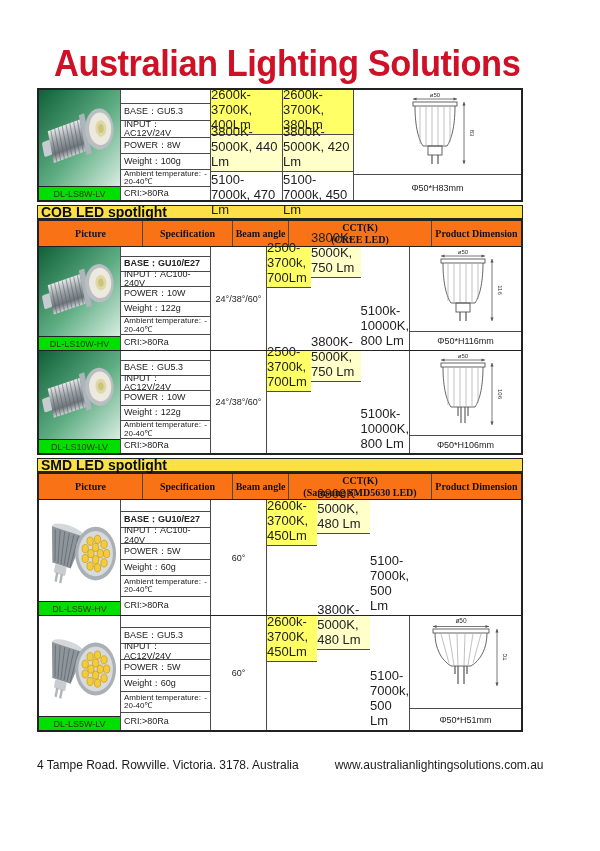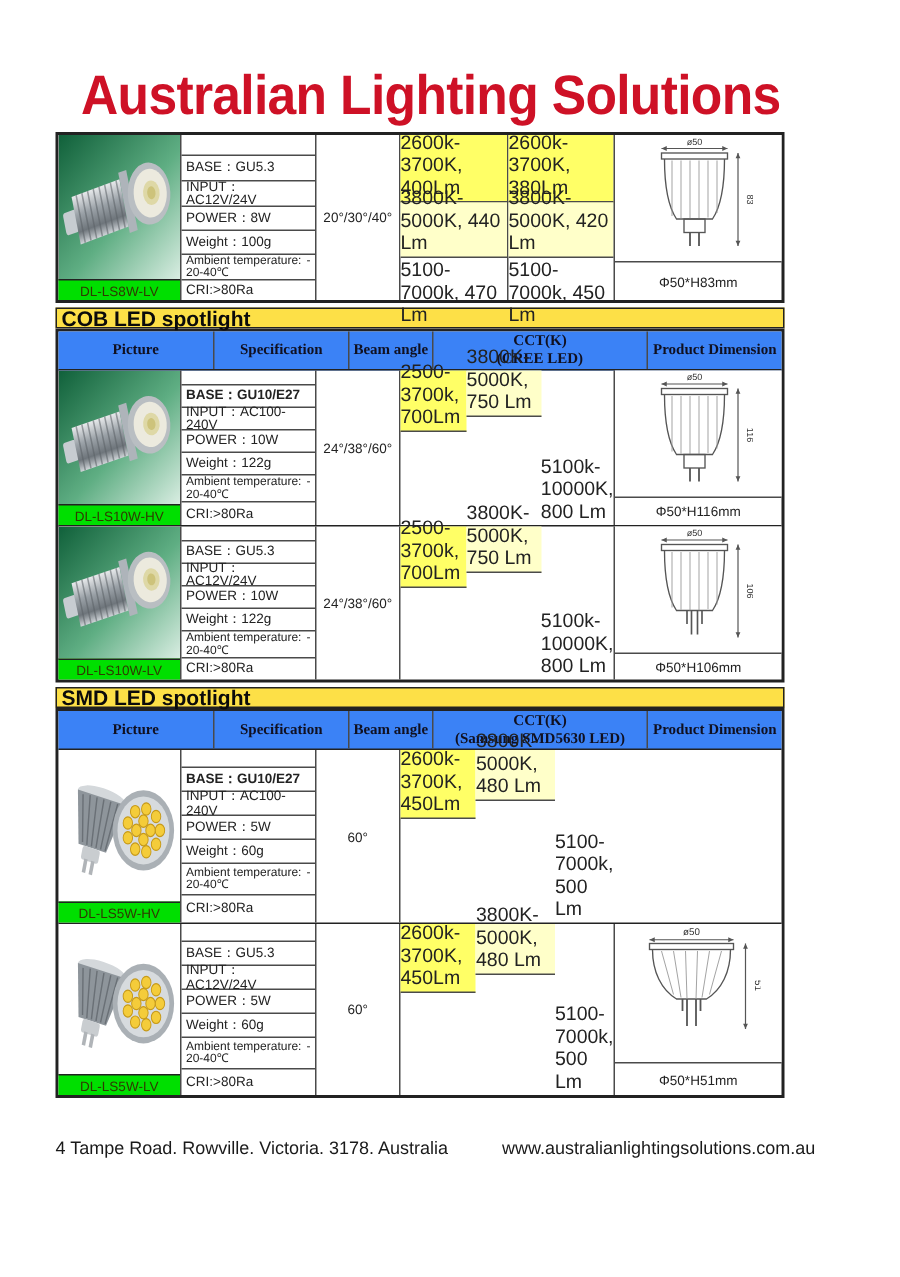"20°/30°/40°" div.col { html: <div>20°/30°/40°</div> -> none }
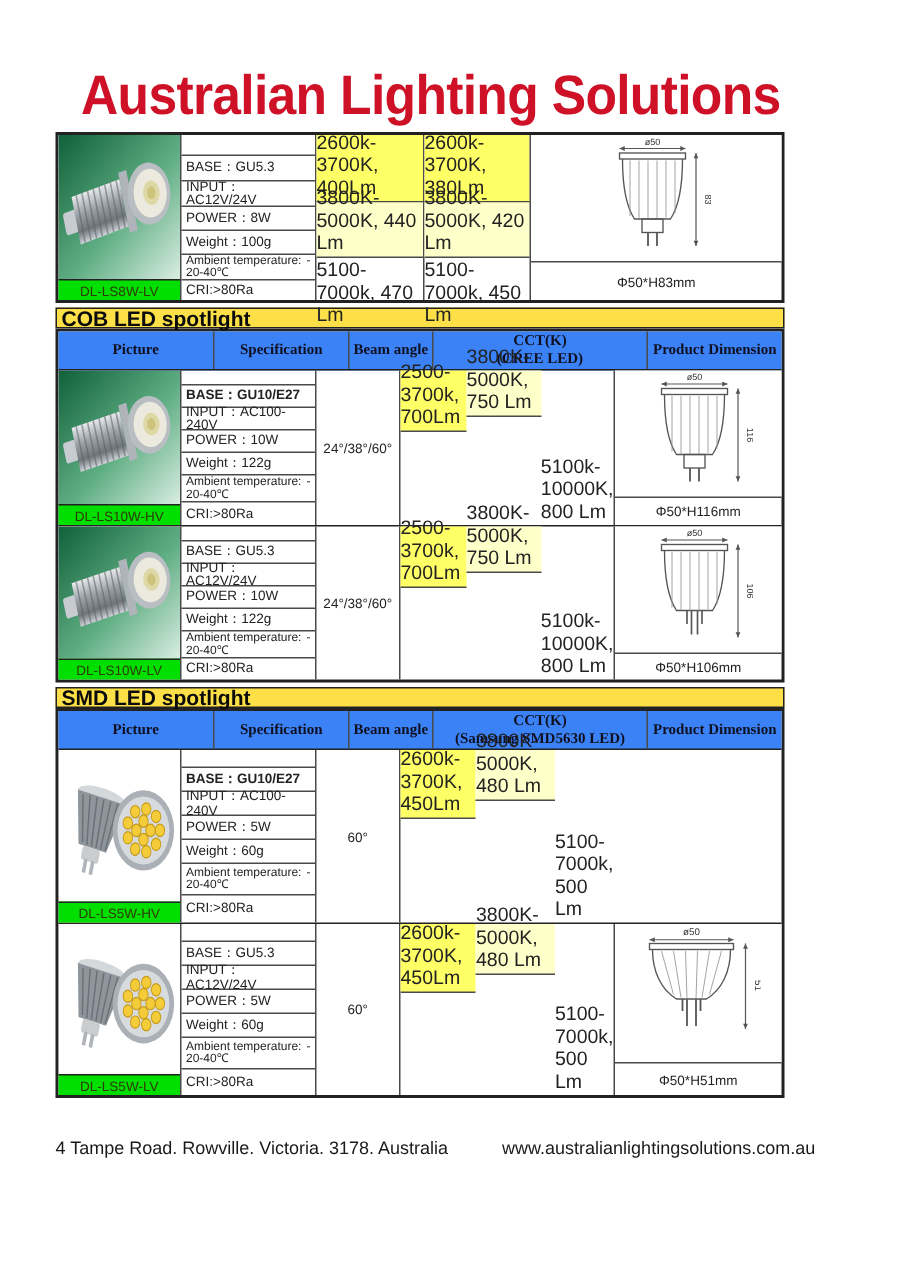"Picture" .hdr { background: #3b82f6 -> #f97316 }
